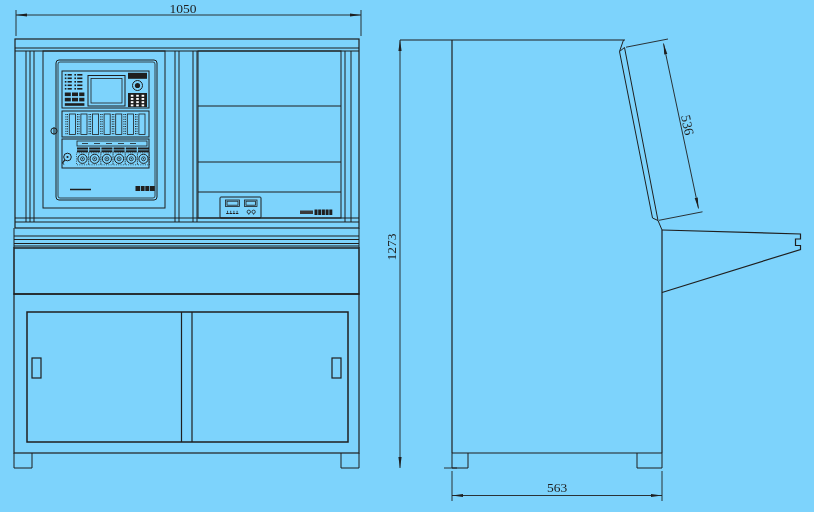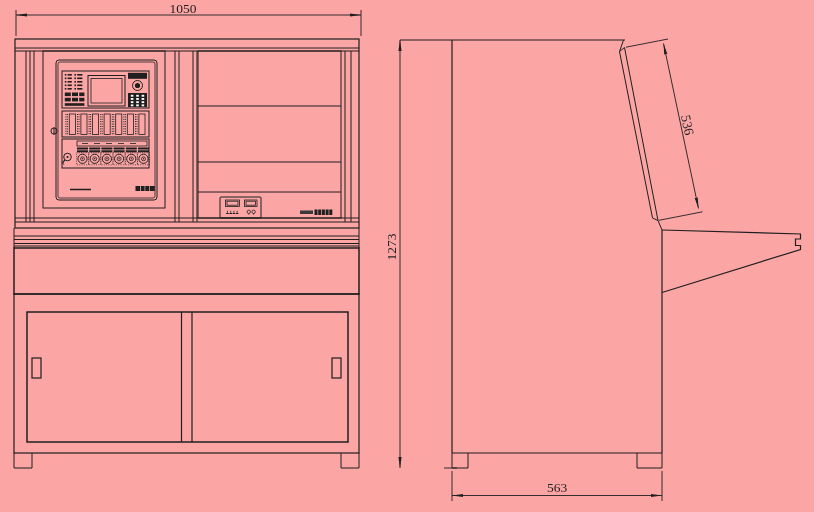"1050" #stage { background: #fca5a5 -> #7dd3fc }
